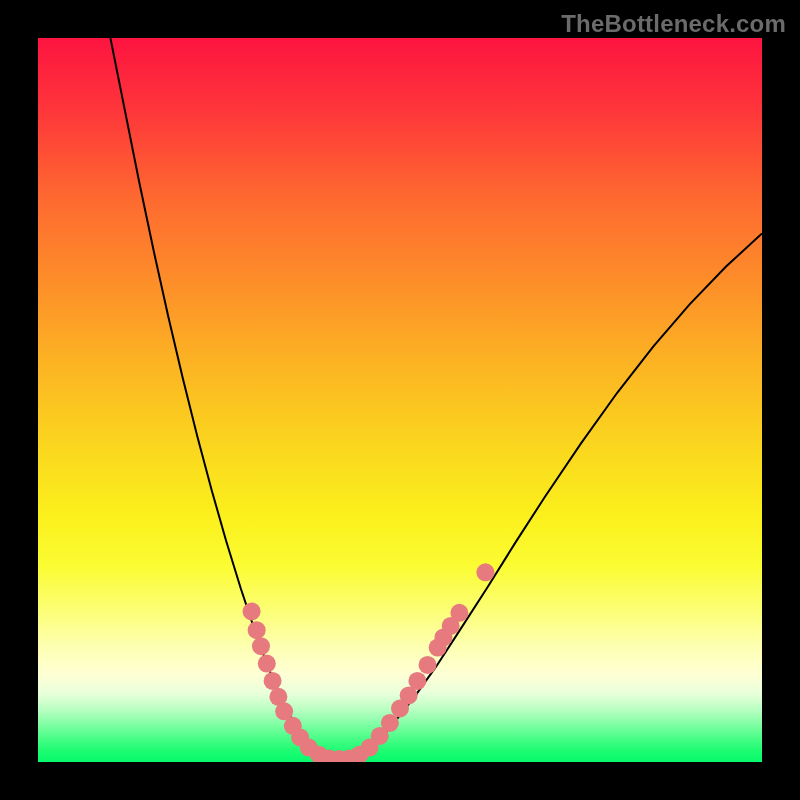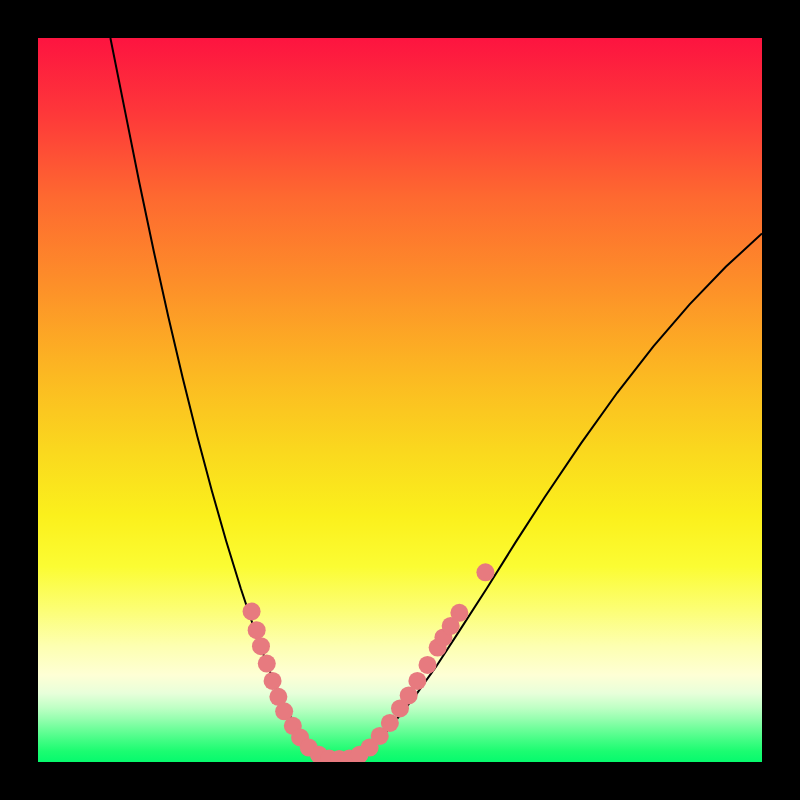"TheBottleneck.com" div.attribution { html: none -> <div>TheBottleneck.com</div> }
